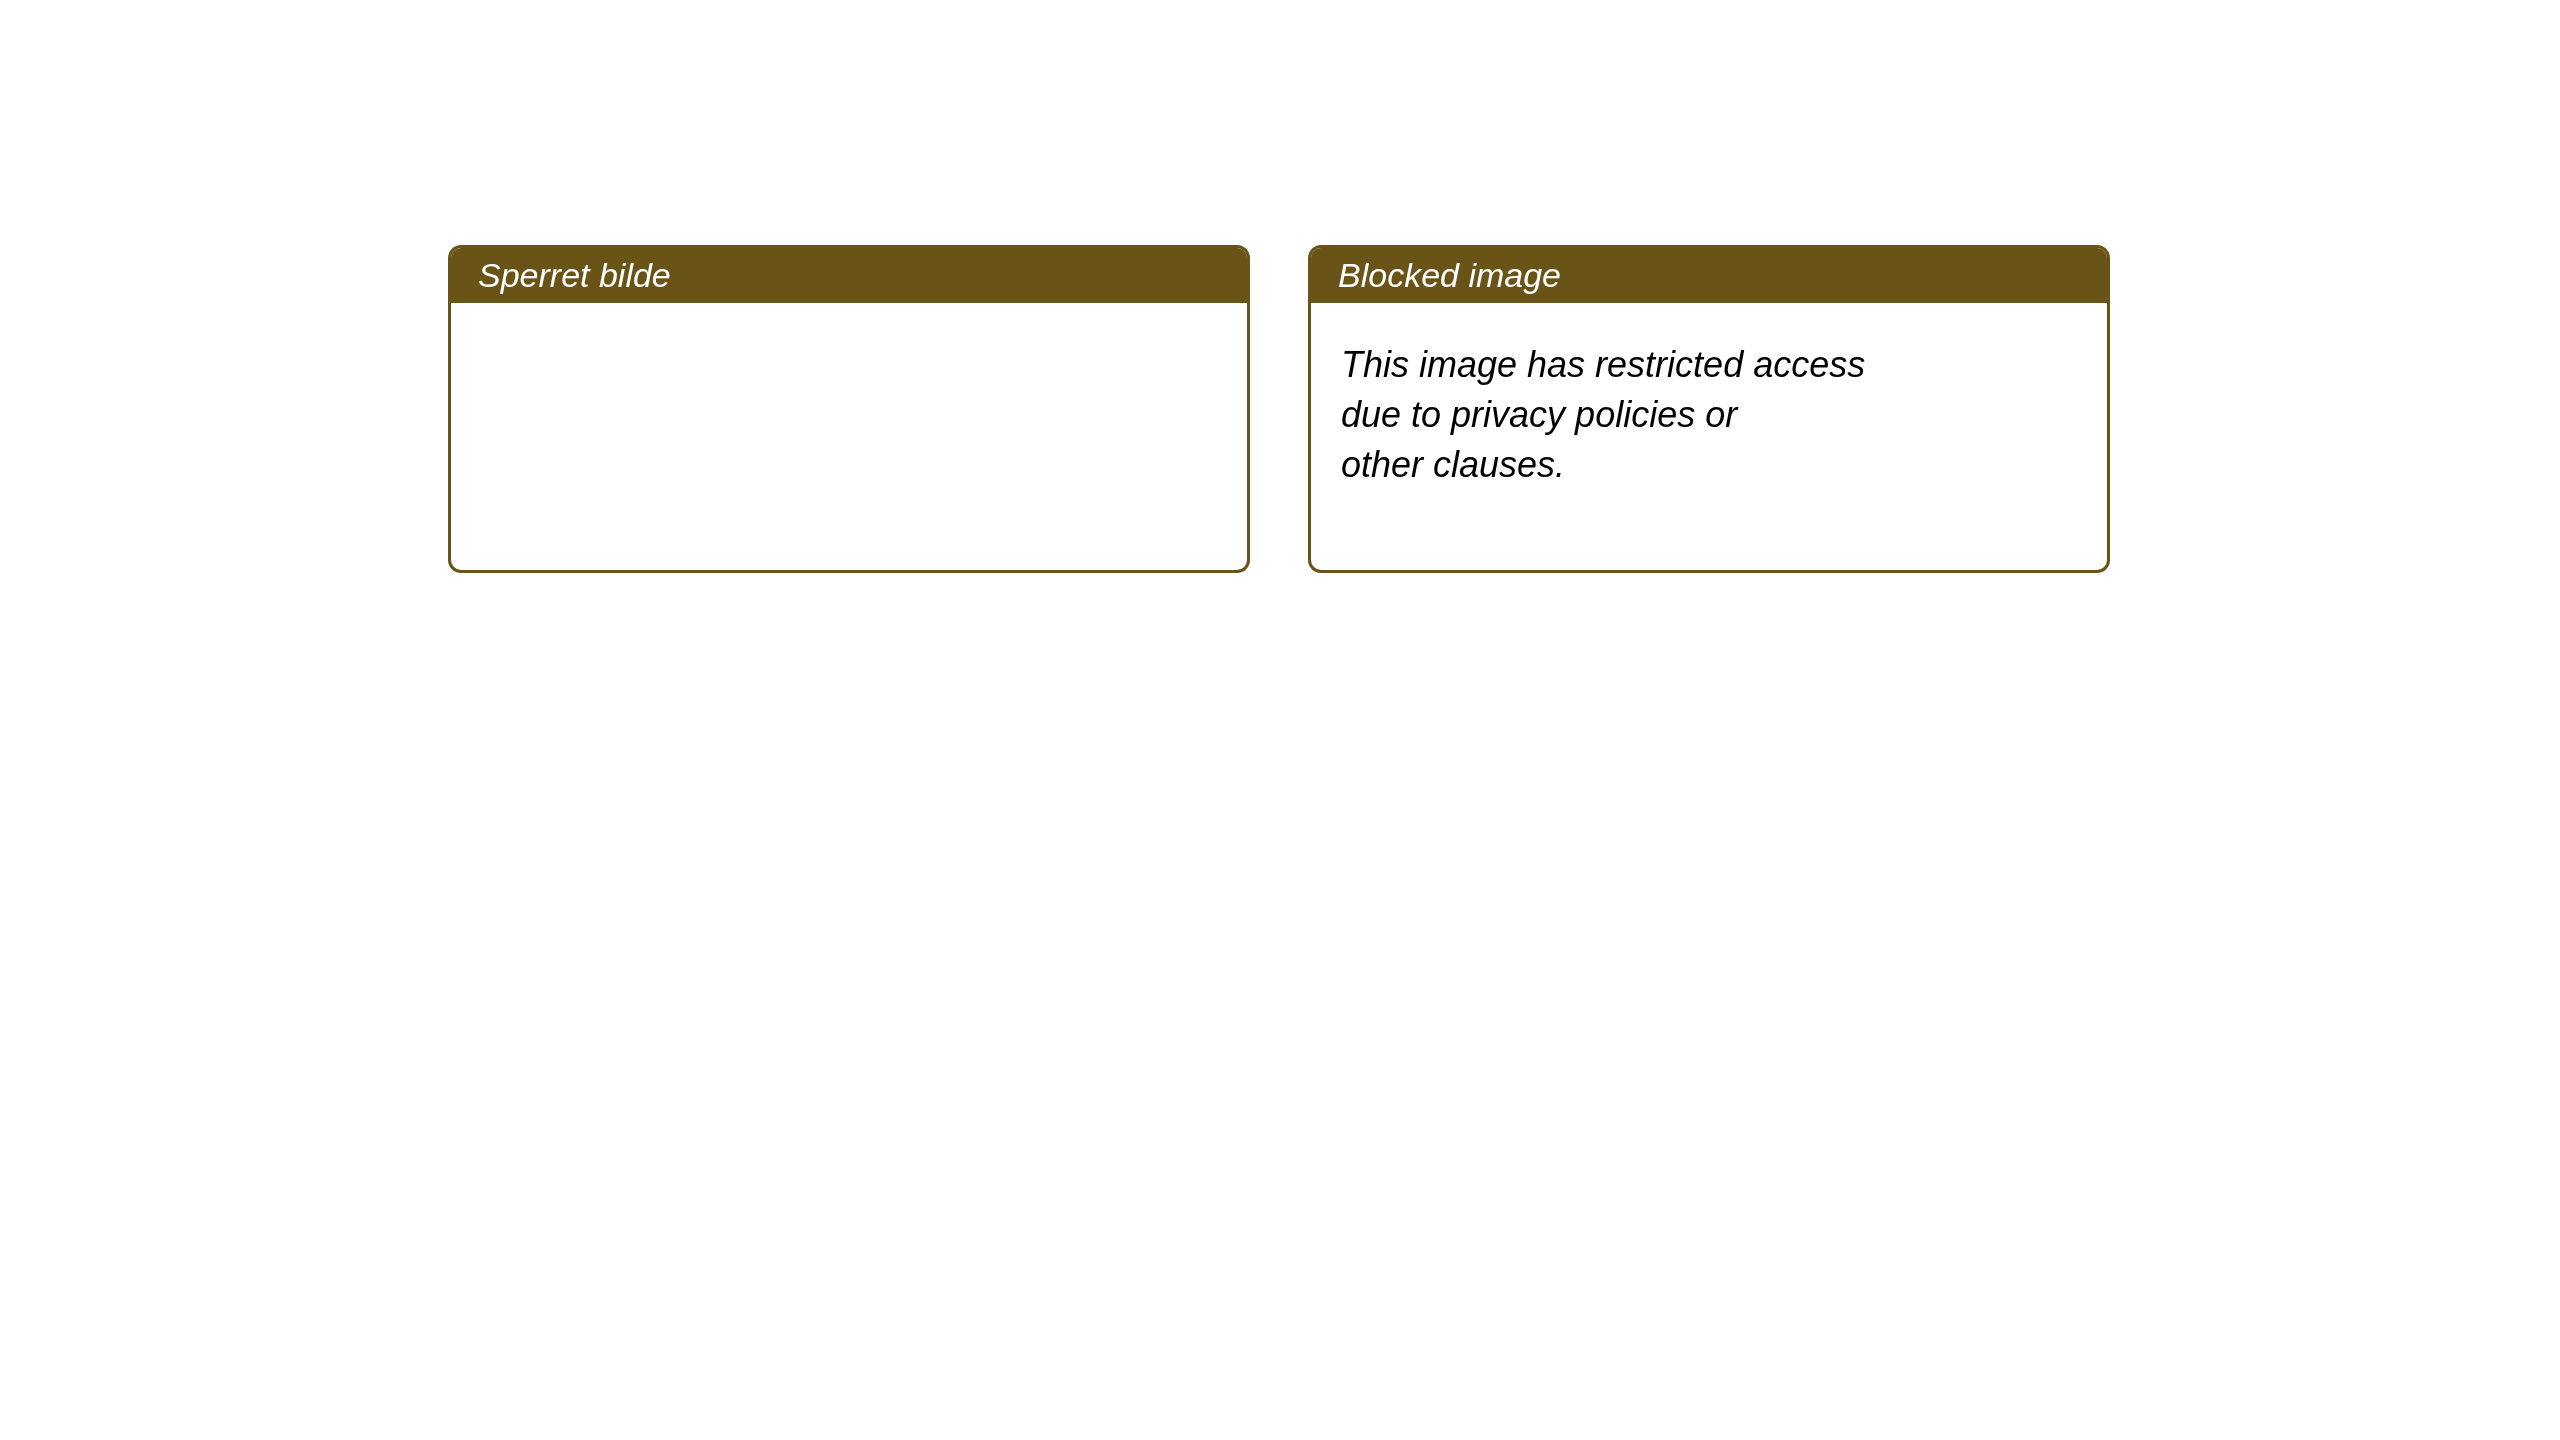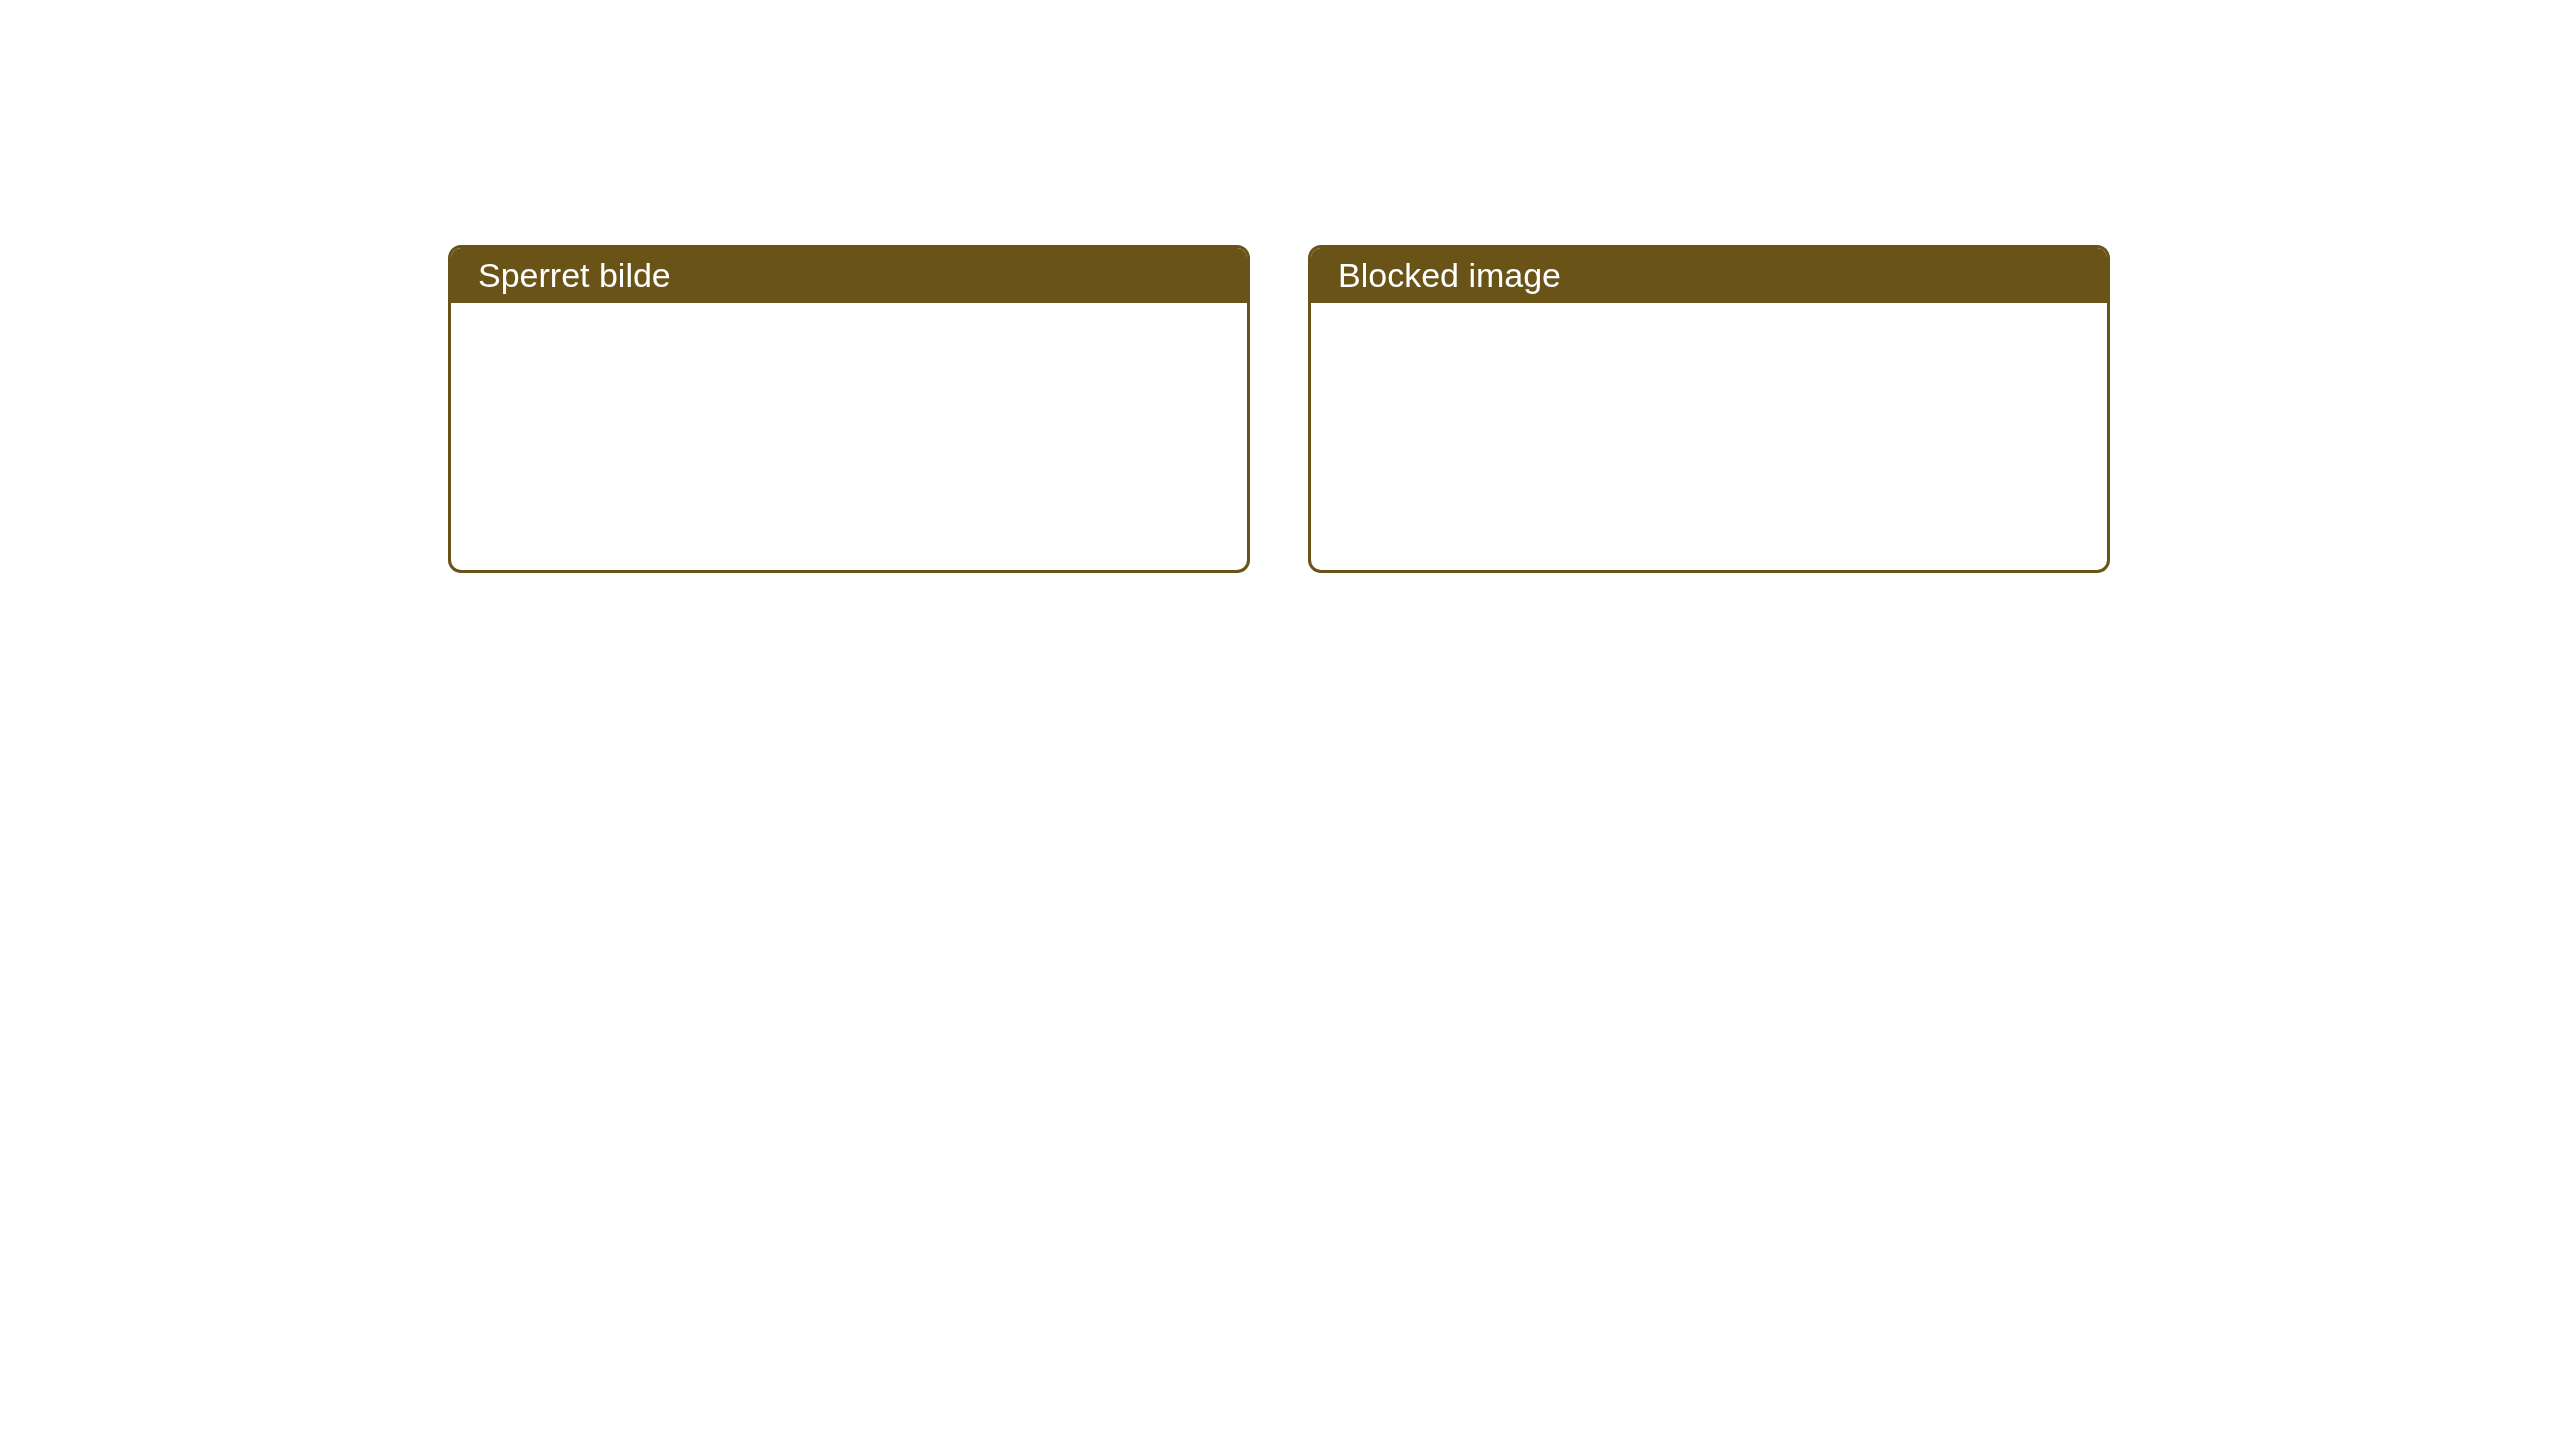"Sperret bilde" .card { font-style: none -> italic }
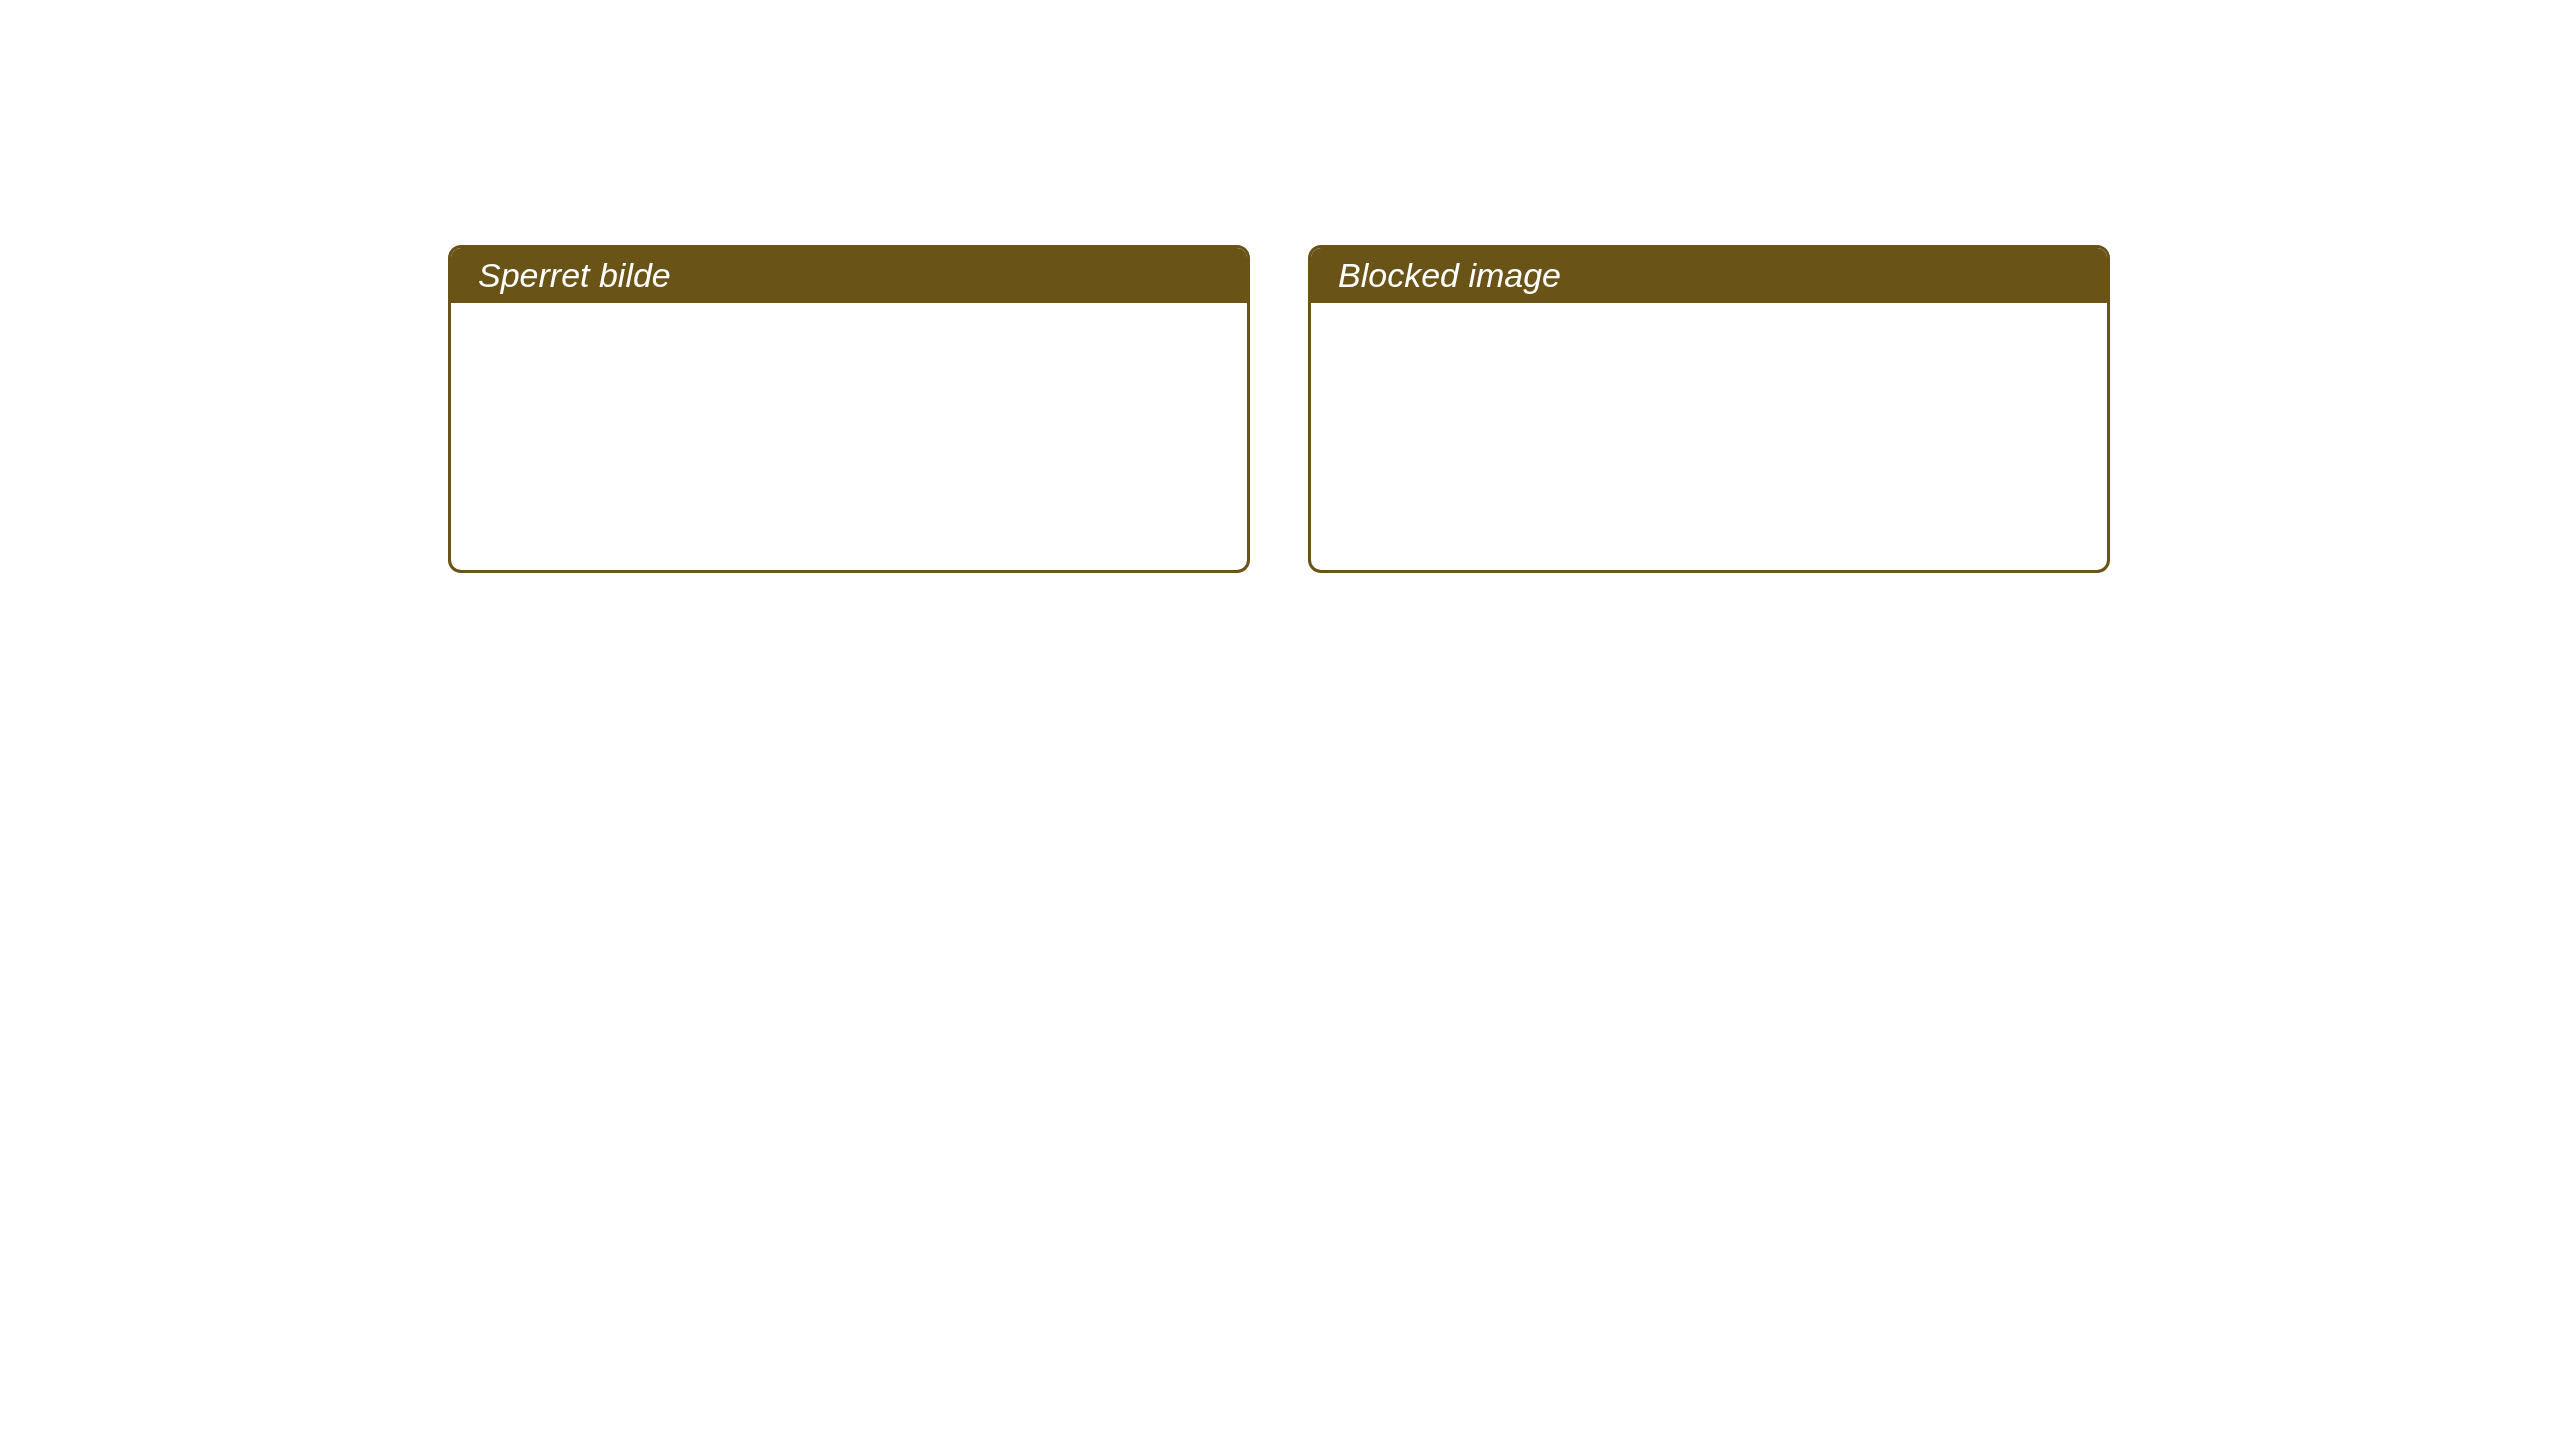"This image has restricted access" div.card-body { html: none -> <div>This image has restricted access due to privacy policies or other clauses.</div> }
